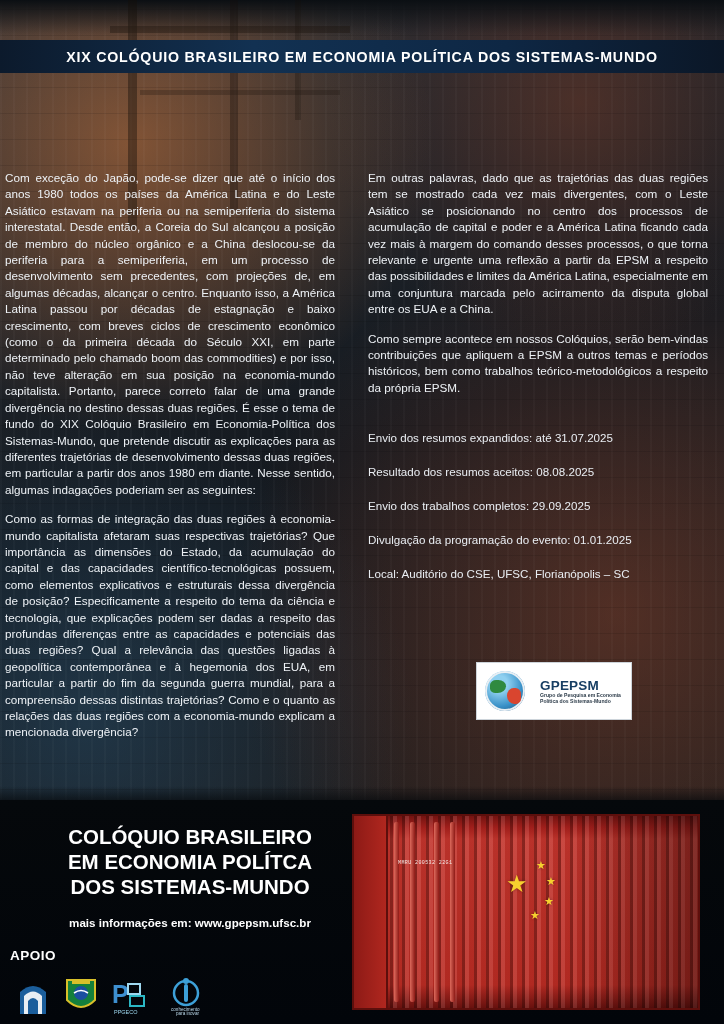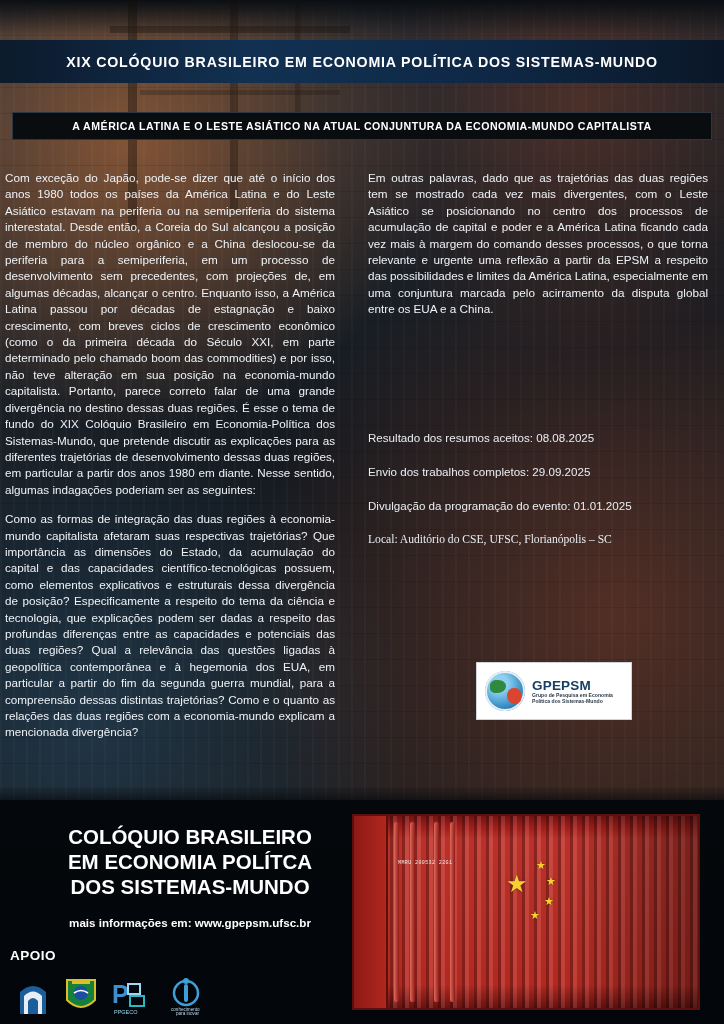"XIX COLÓQUIO BRASILEIRO EM ECONOMIA" .title-band { height: 43px -> 33px }
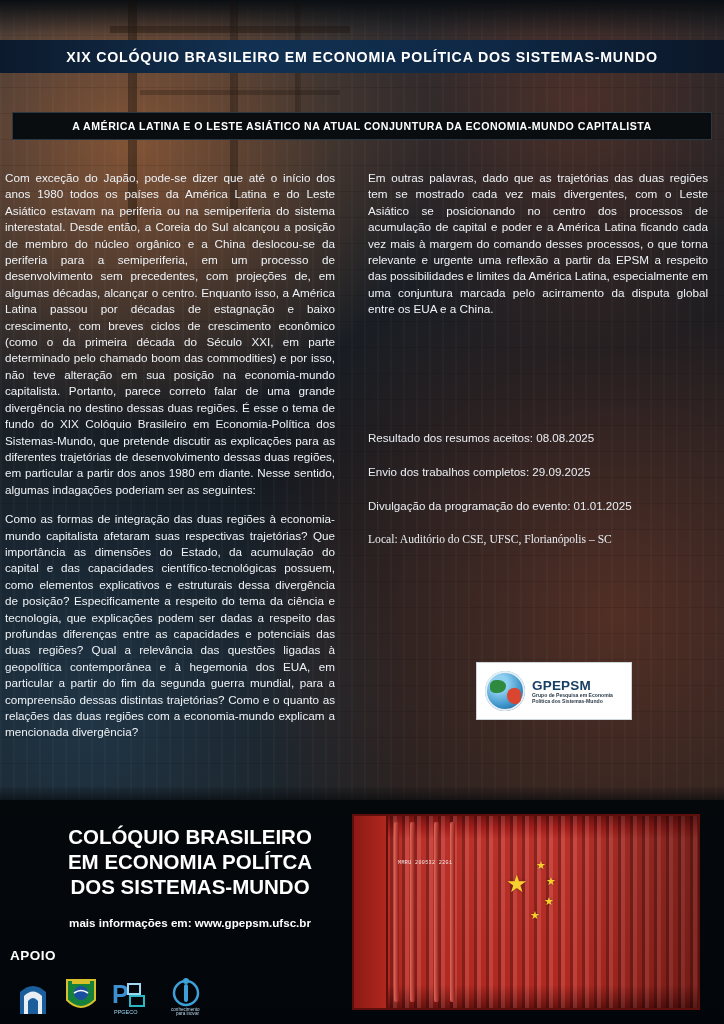"A AMÉRICA LATINA E O" div.subtitle-band { html: <div> <div>A AMÉRICA LATINA E O LESTE ASIÁTICO NA ATUAL CONJUNTURA DA ECONOMIA-MUNDO CAPITALISTA</div> </div> -> none }
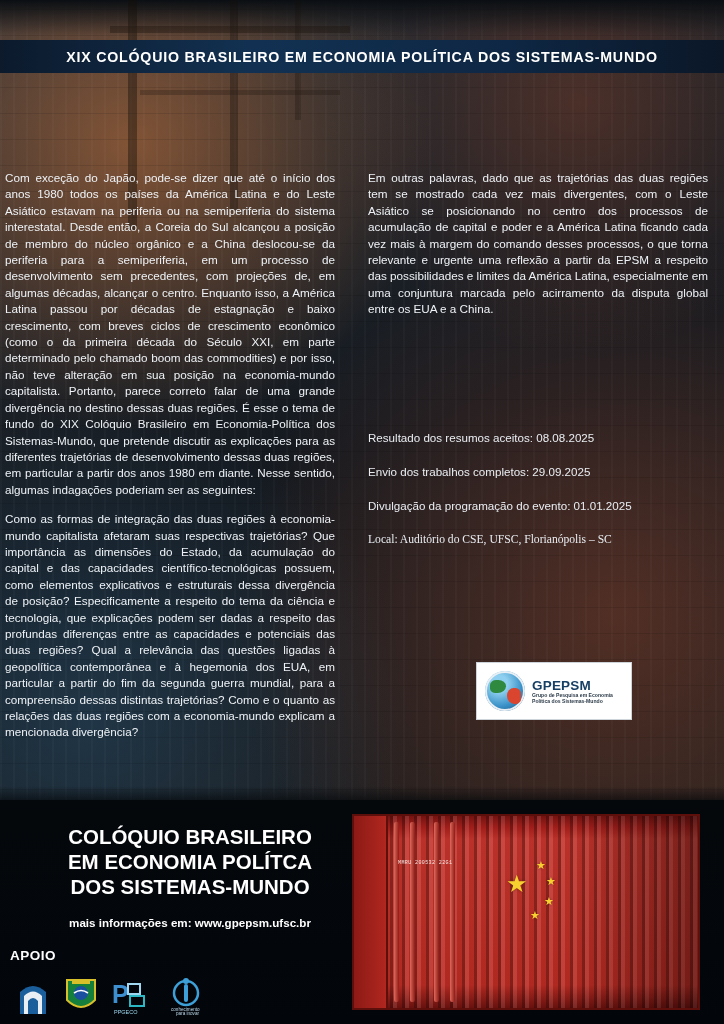"Como sempre acontece em nossos" p { html: none -> <p>Como sempre acontece em nossos Colóquios, serão bem-vindas contribuições que apliquem a EPSM a outros temas e períodos históricos, bem como trabalhos teórico-metodológicos a respeito da própria EPSM.</p> }
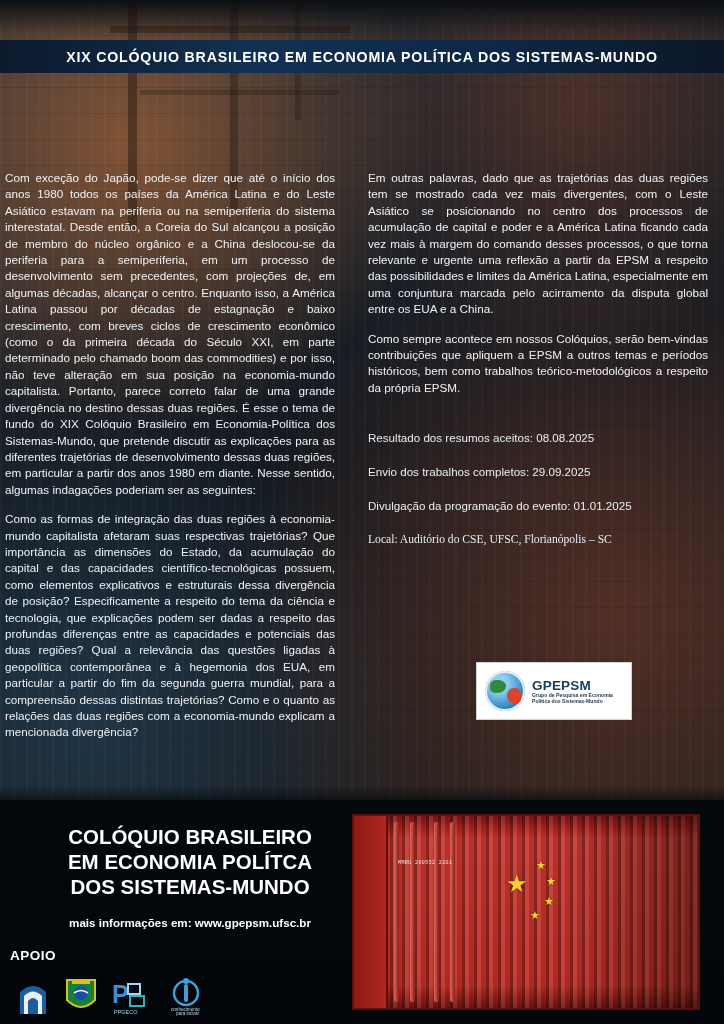"Envio dos resumos expandidos: até" div.row { html: none -> <div>Envio dos resumos expandidos: até 31.07.2025</div> }
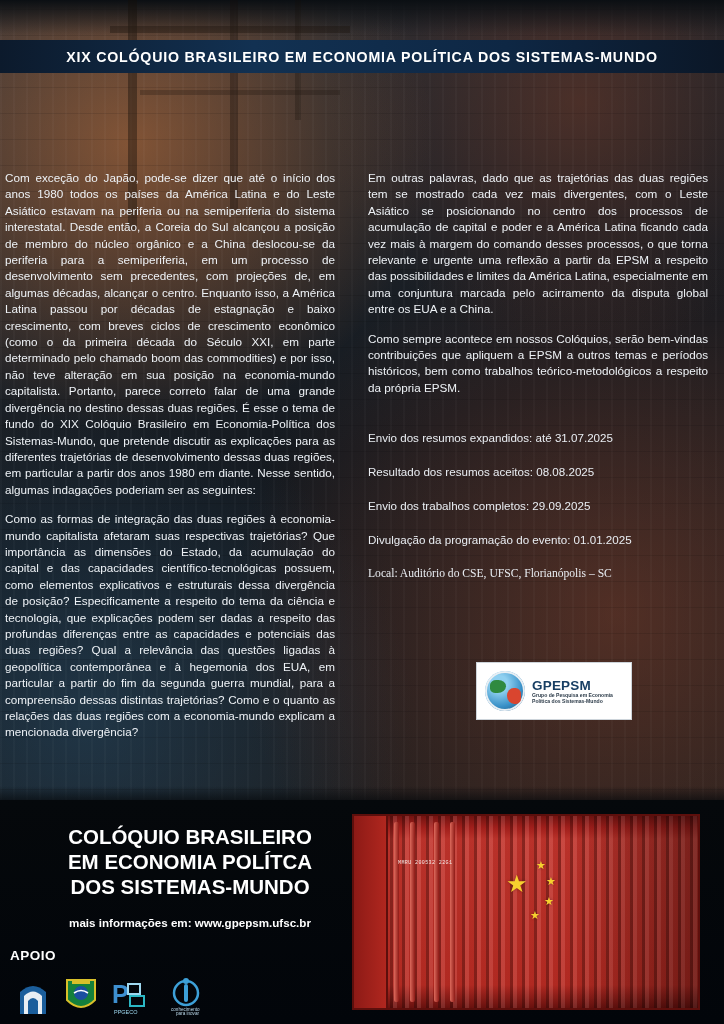"Local: Auditório do CSE, UFSC," #schedule .row:last-child { font-family: Liberation Serif, serif -> none }
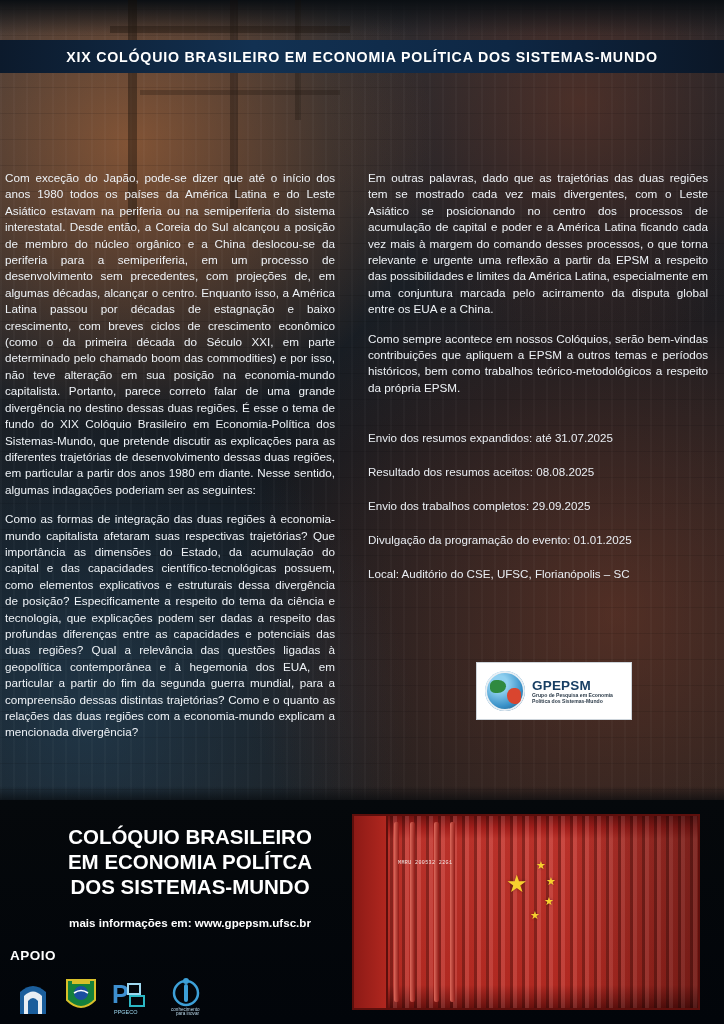"GPEPSM" #gpepsm .txt { margin-left: none -> 8px }
